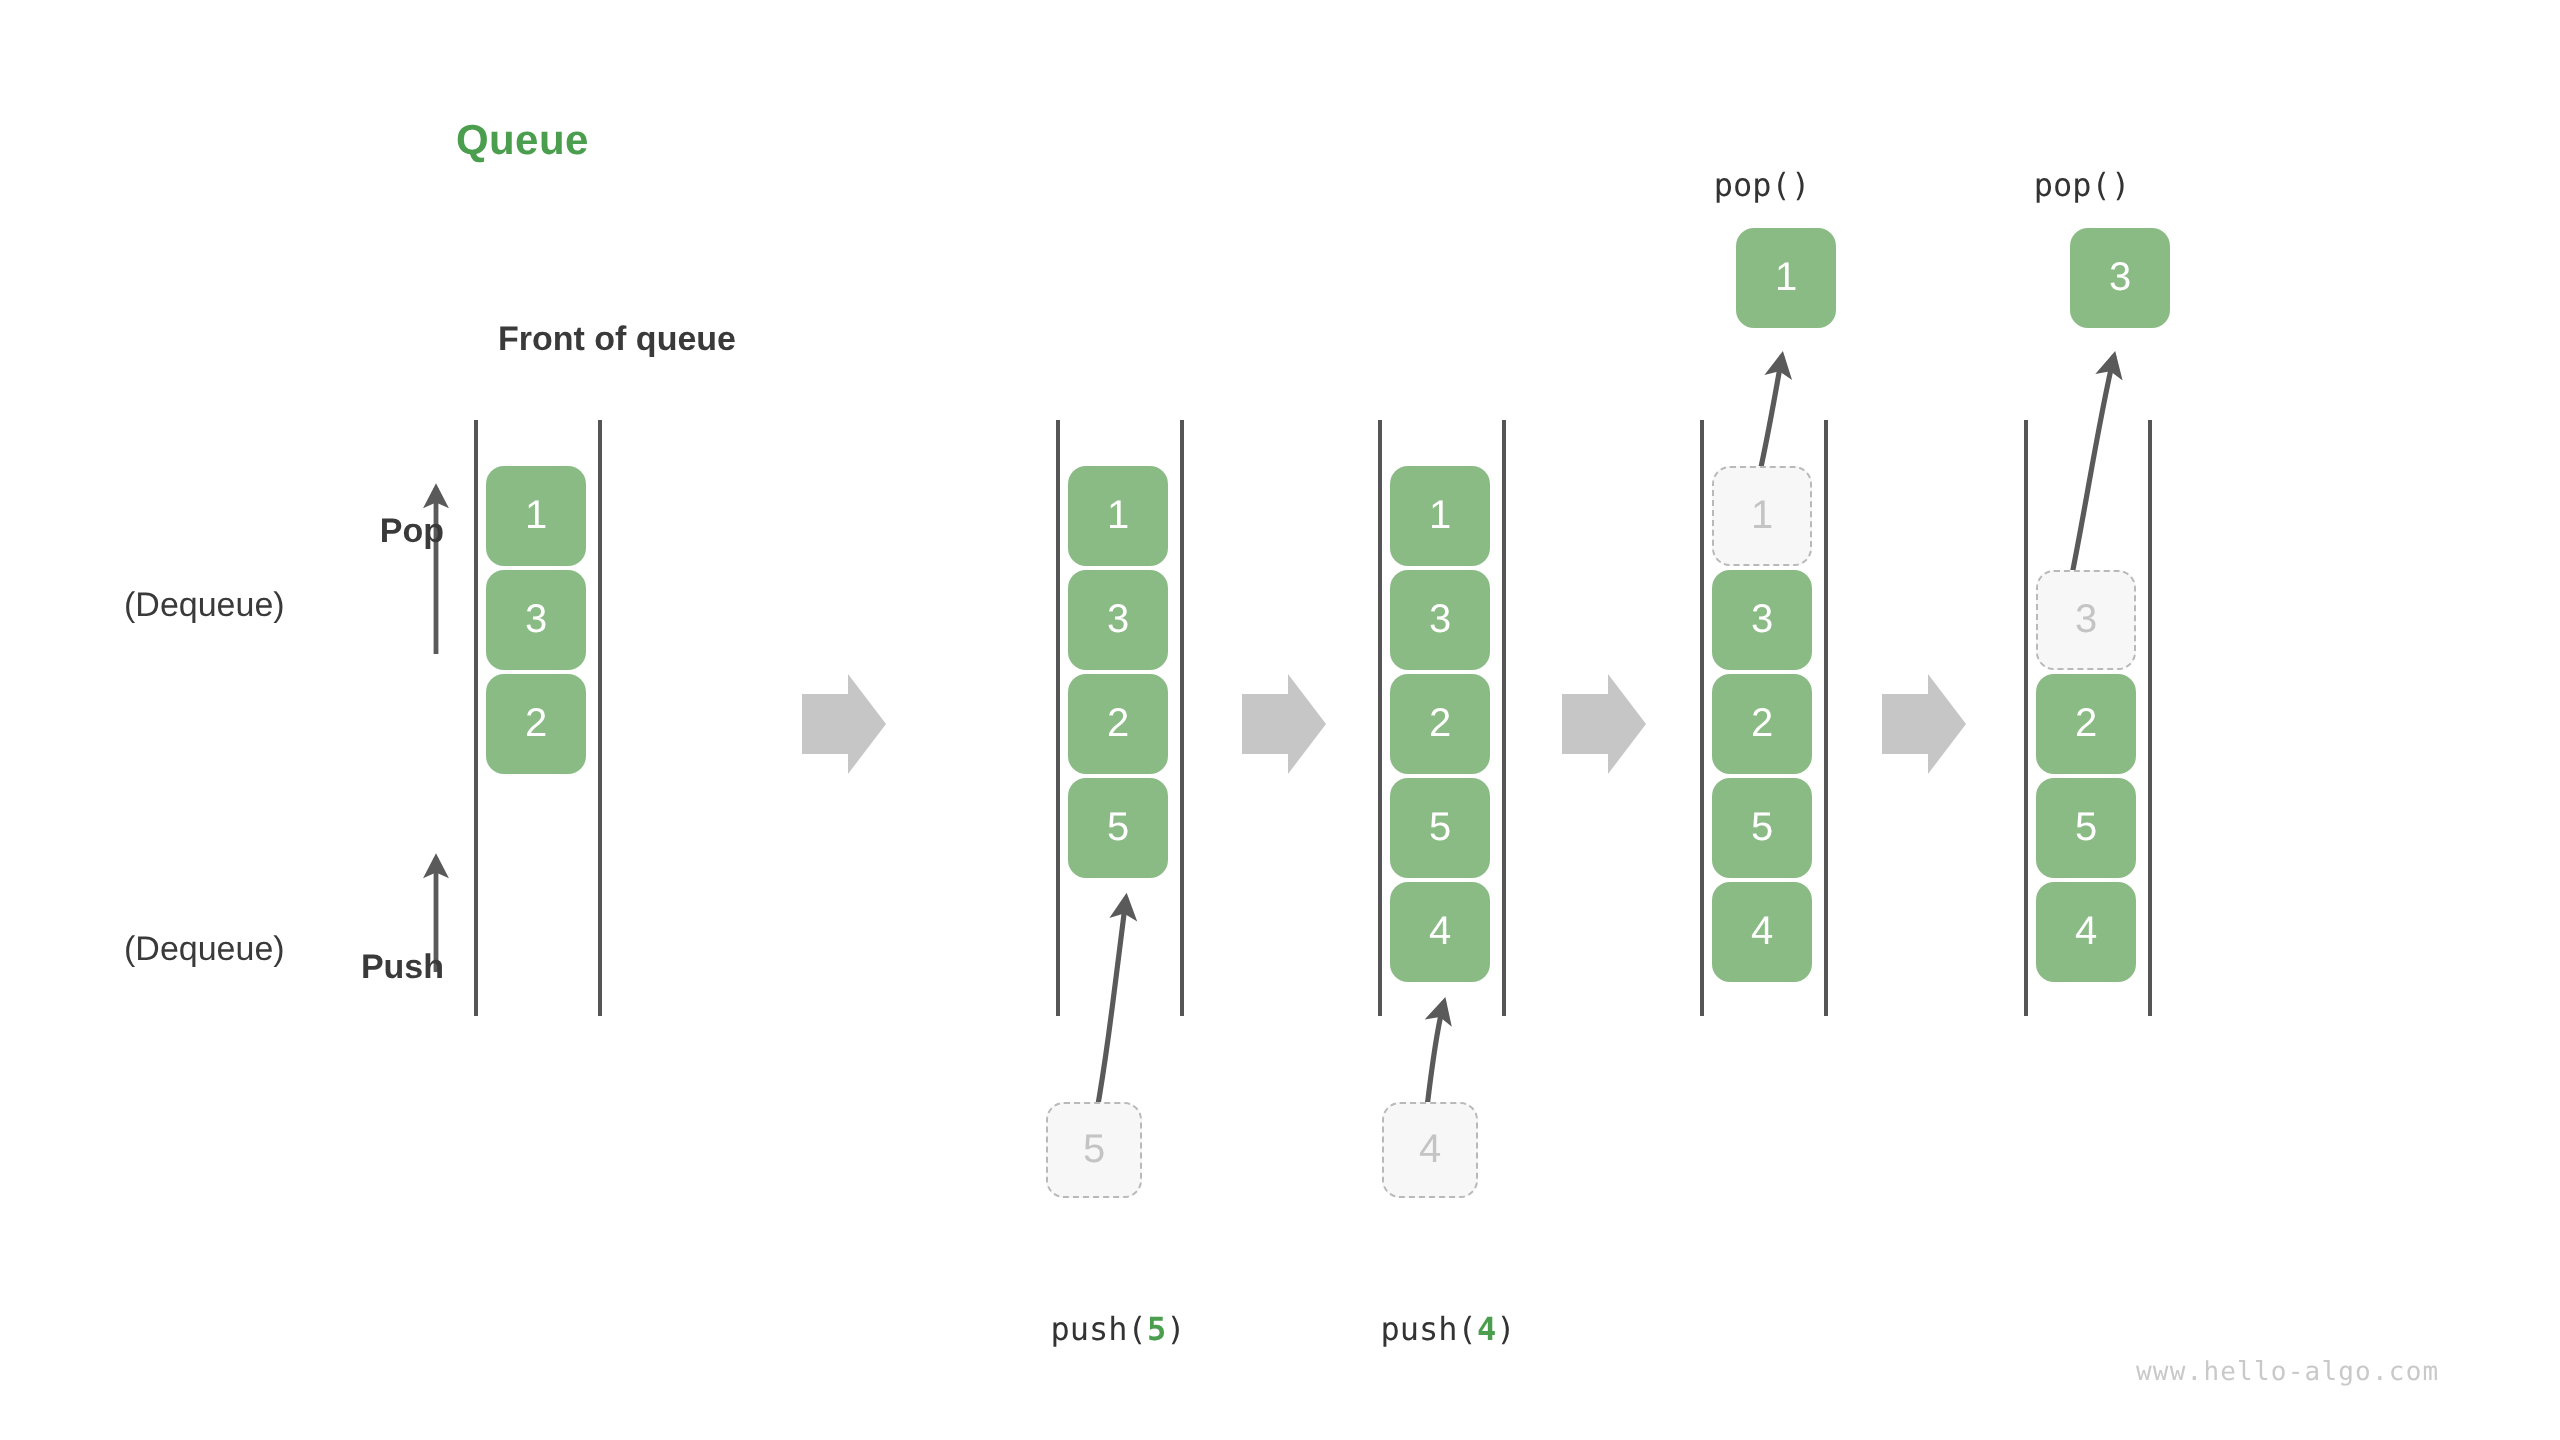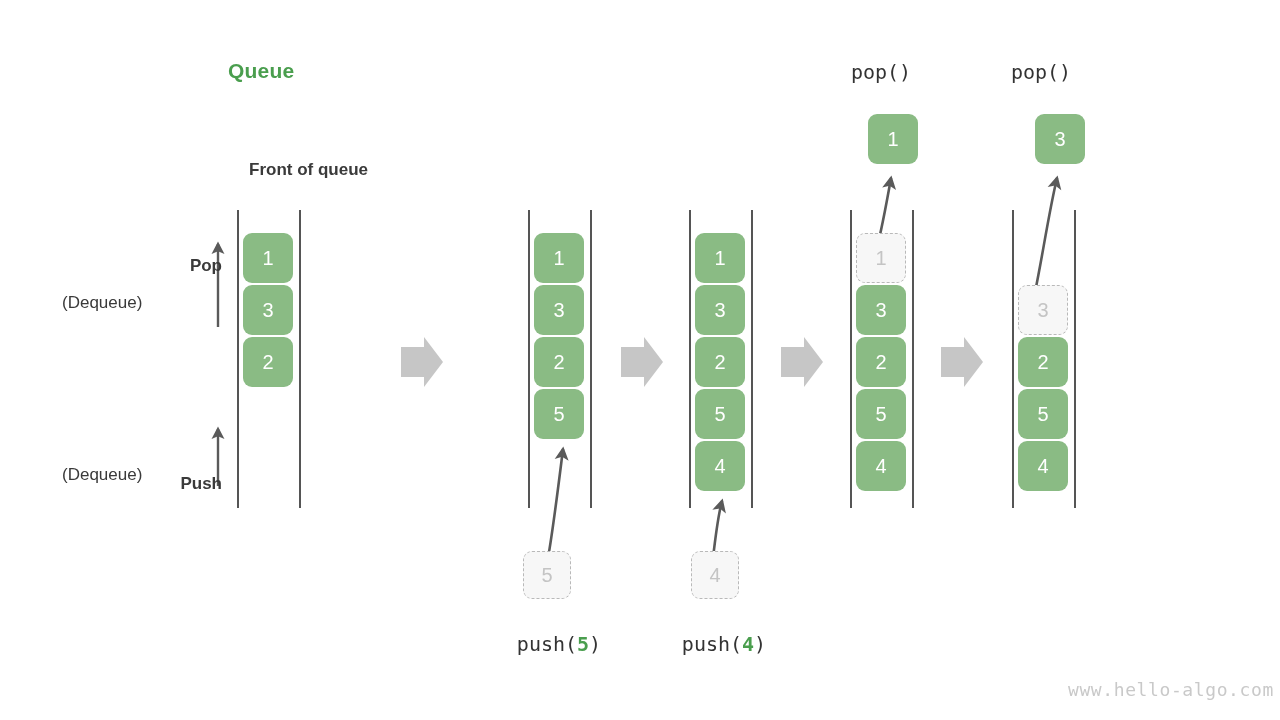"pop()" .mono-label { font-size: 20px -> 16px; margin-top: none -> 23px }
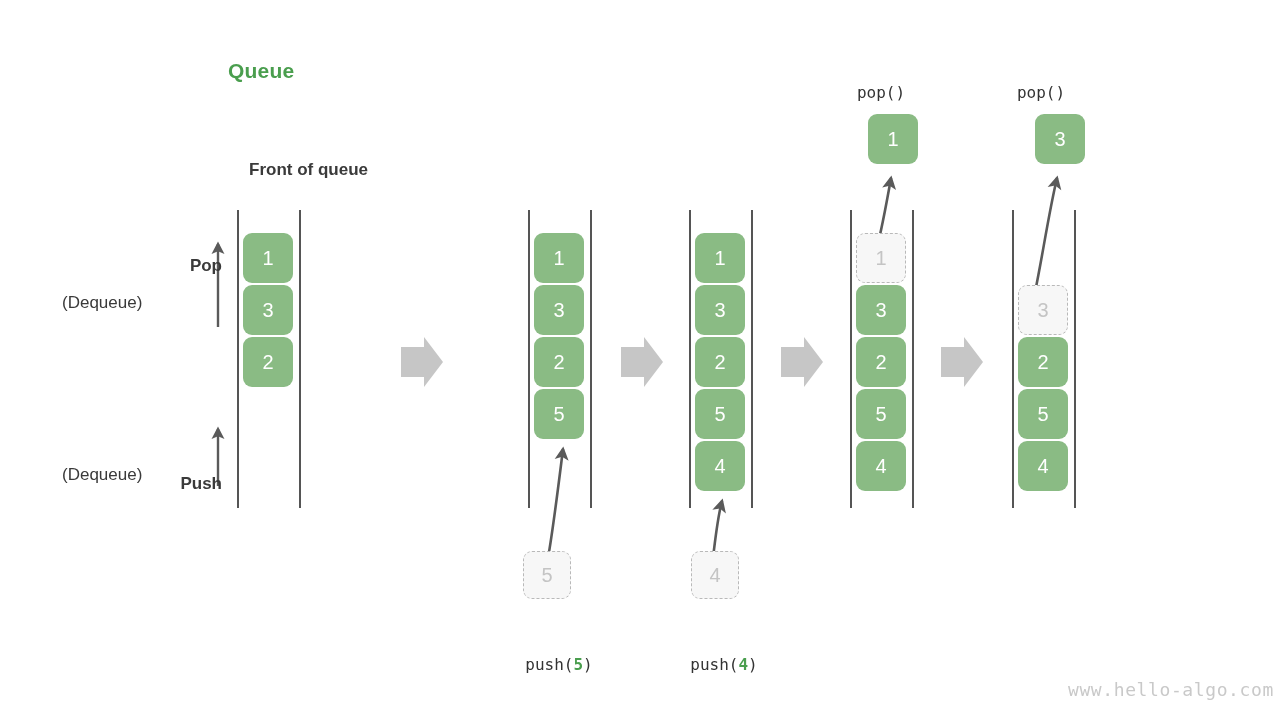"www.hello-algo.com" .watermark { font-size: 18px -> 13px }
